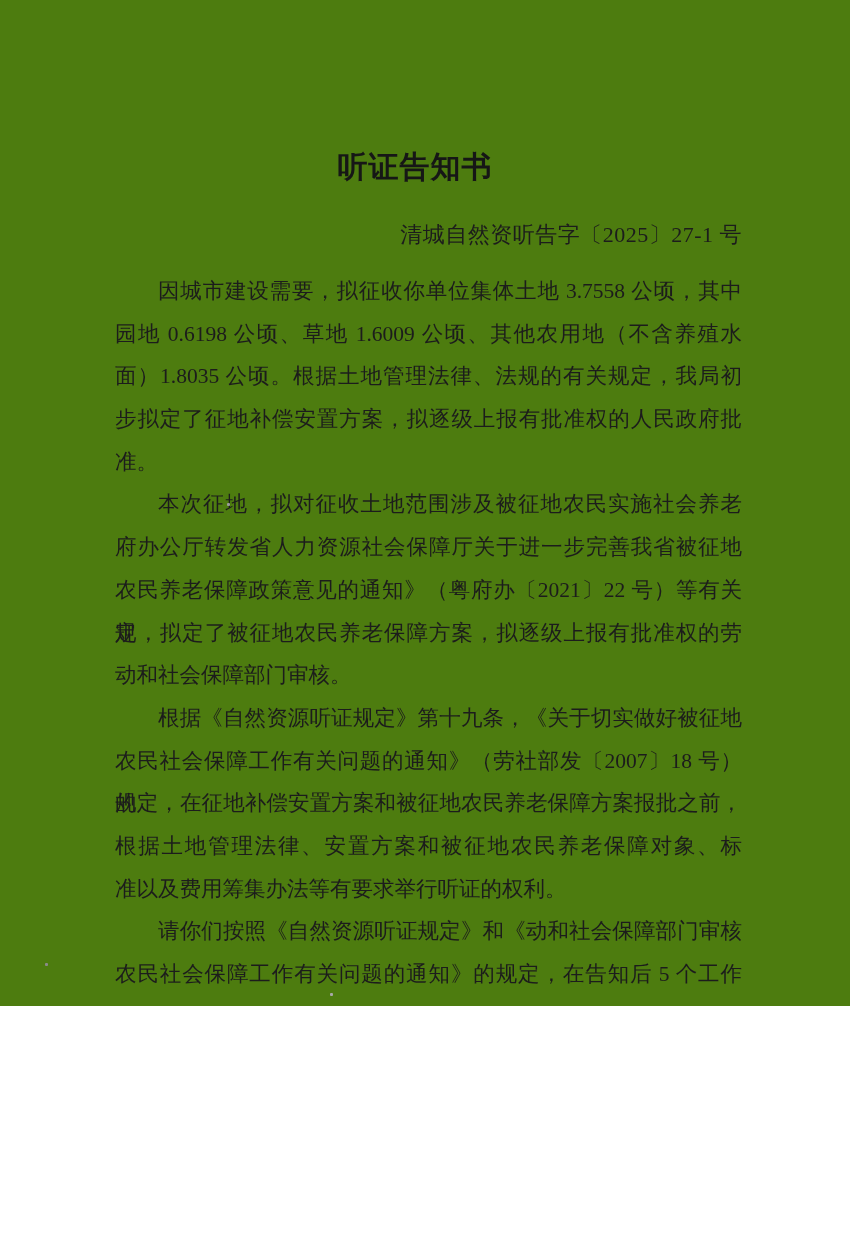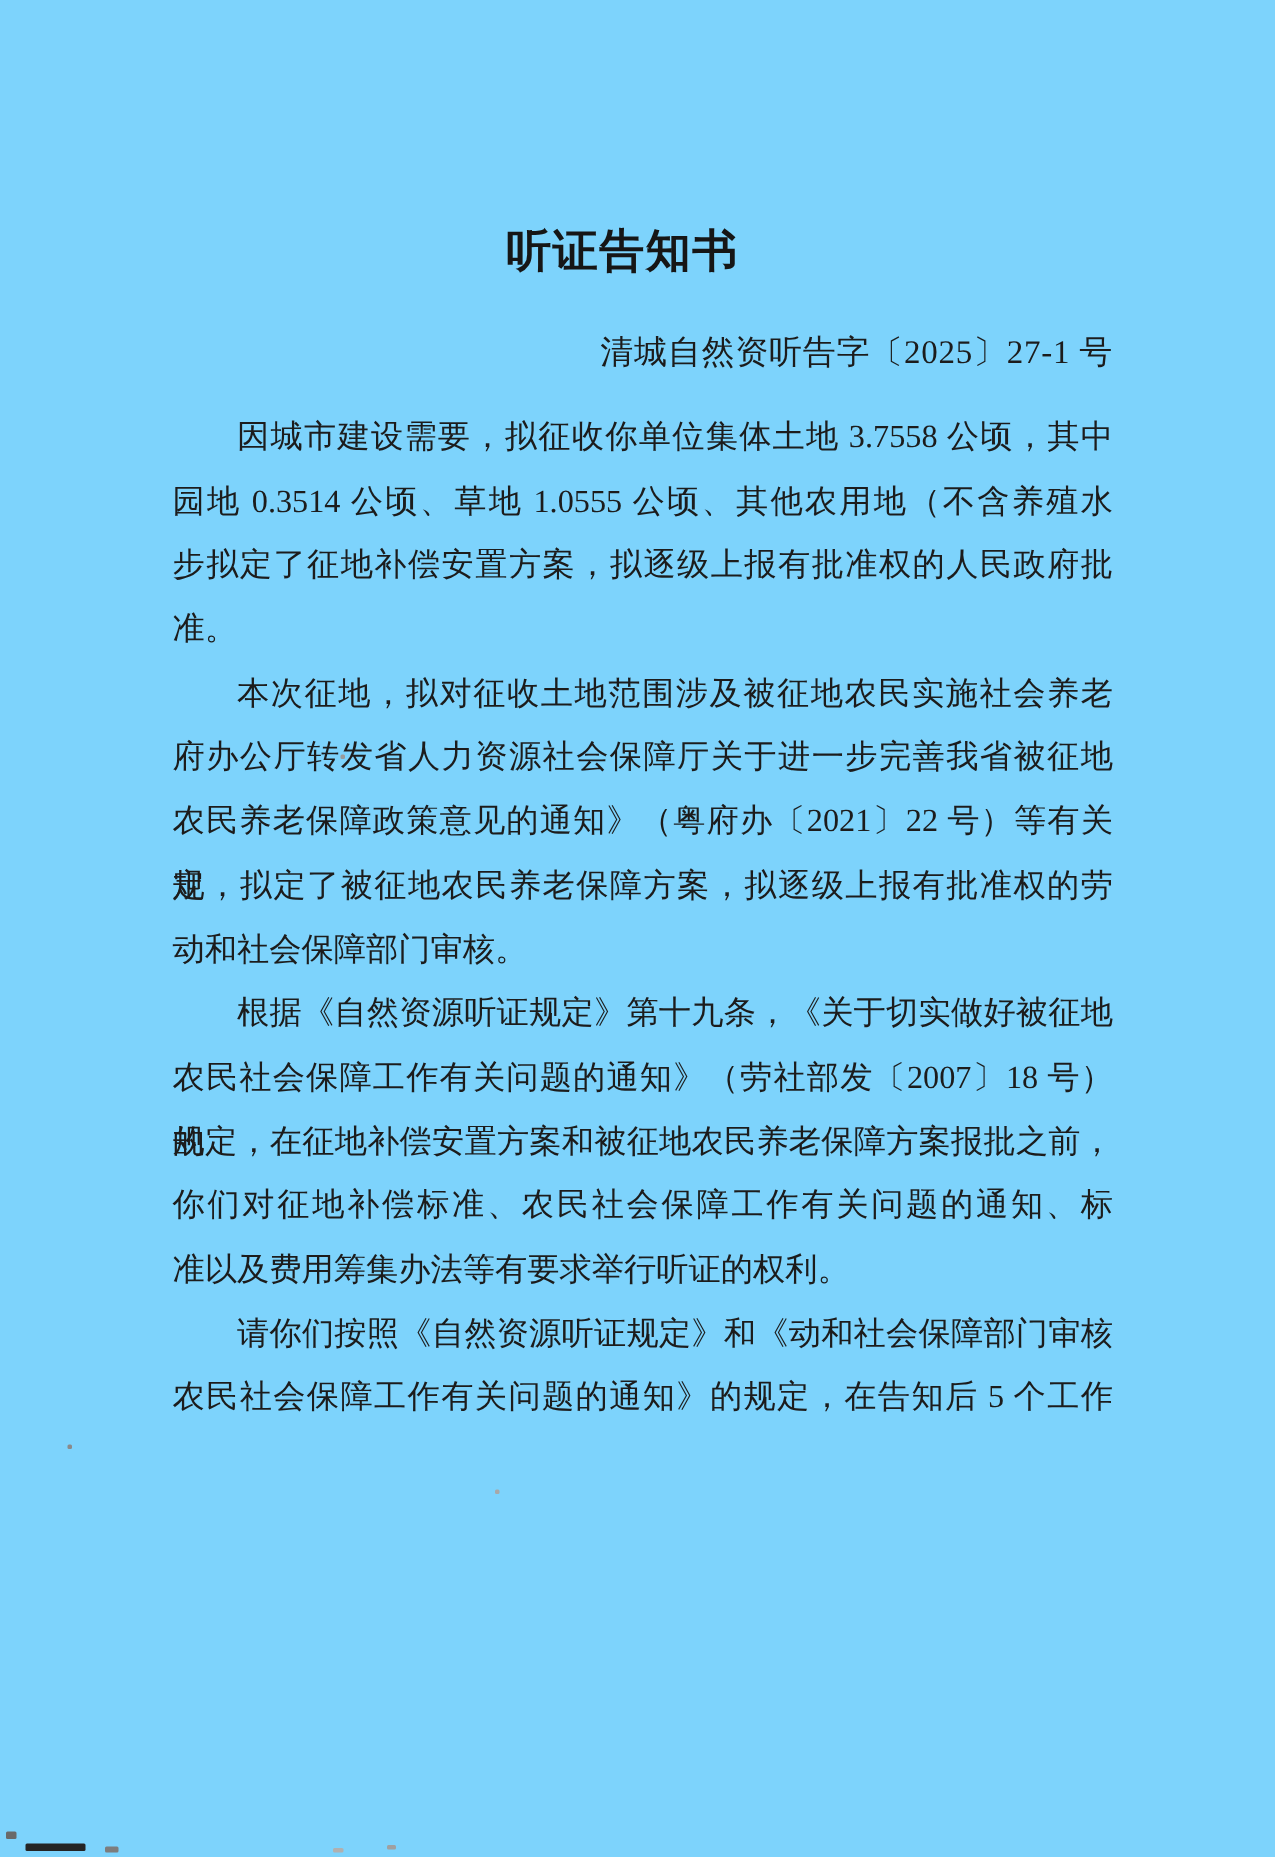"听证告知书" .page { background: #7dd3fc -> #4d7c0f; height: 1238px -> 1006px }
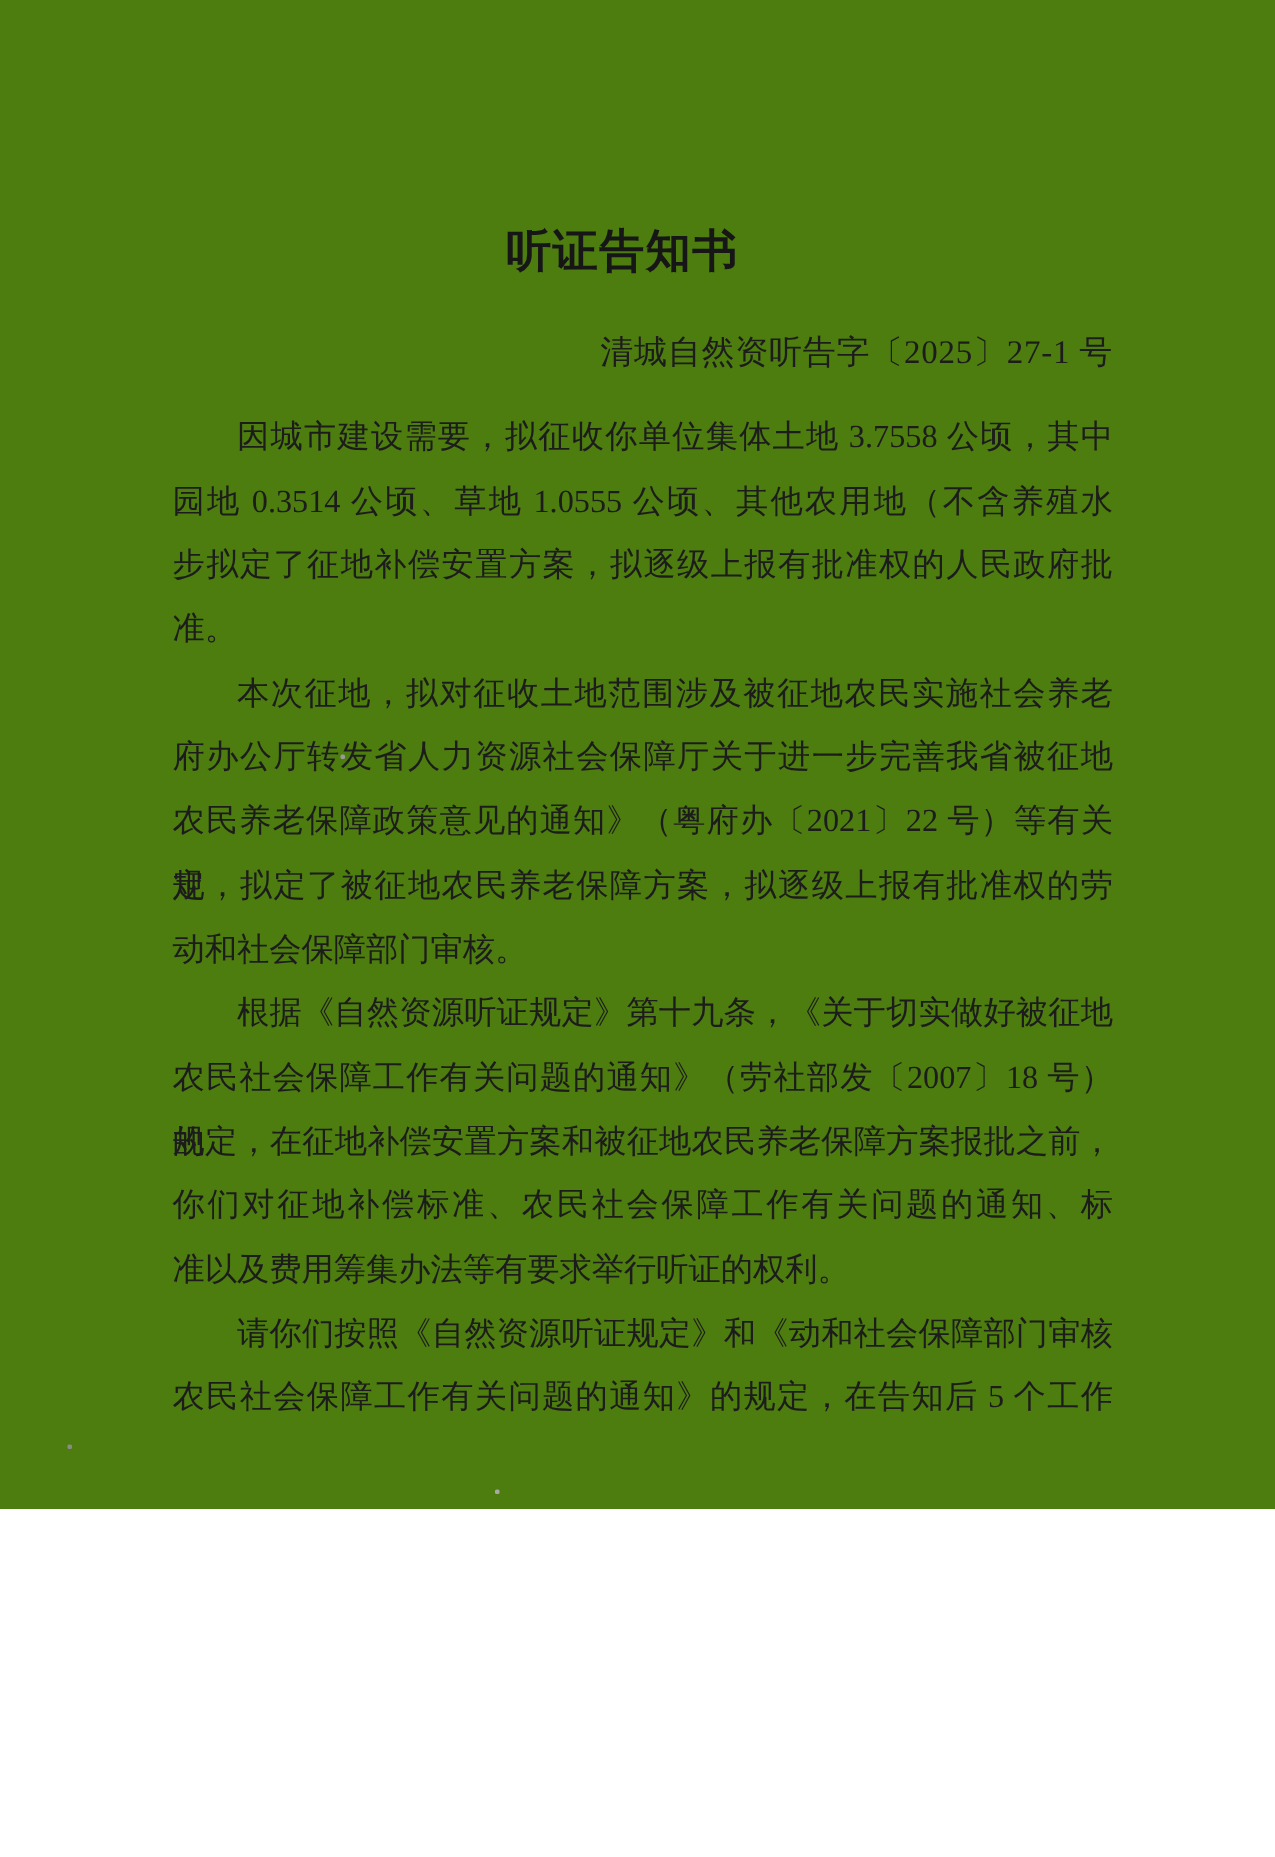"园地 0.3514 公顷、草地 1.0555 公顷、其他农用地（不含养殖水" div.line { text: 0.3514 公顷、草地 1.0555 -> 0.6198 公顷、草地 1.6009 }
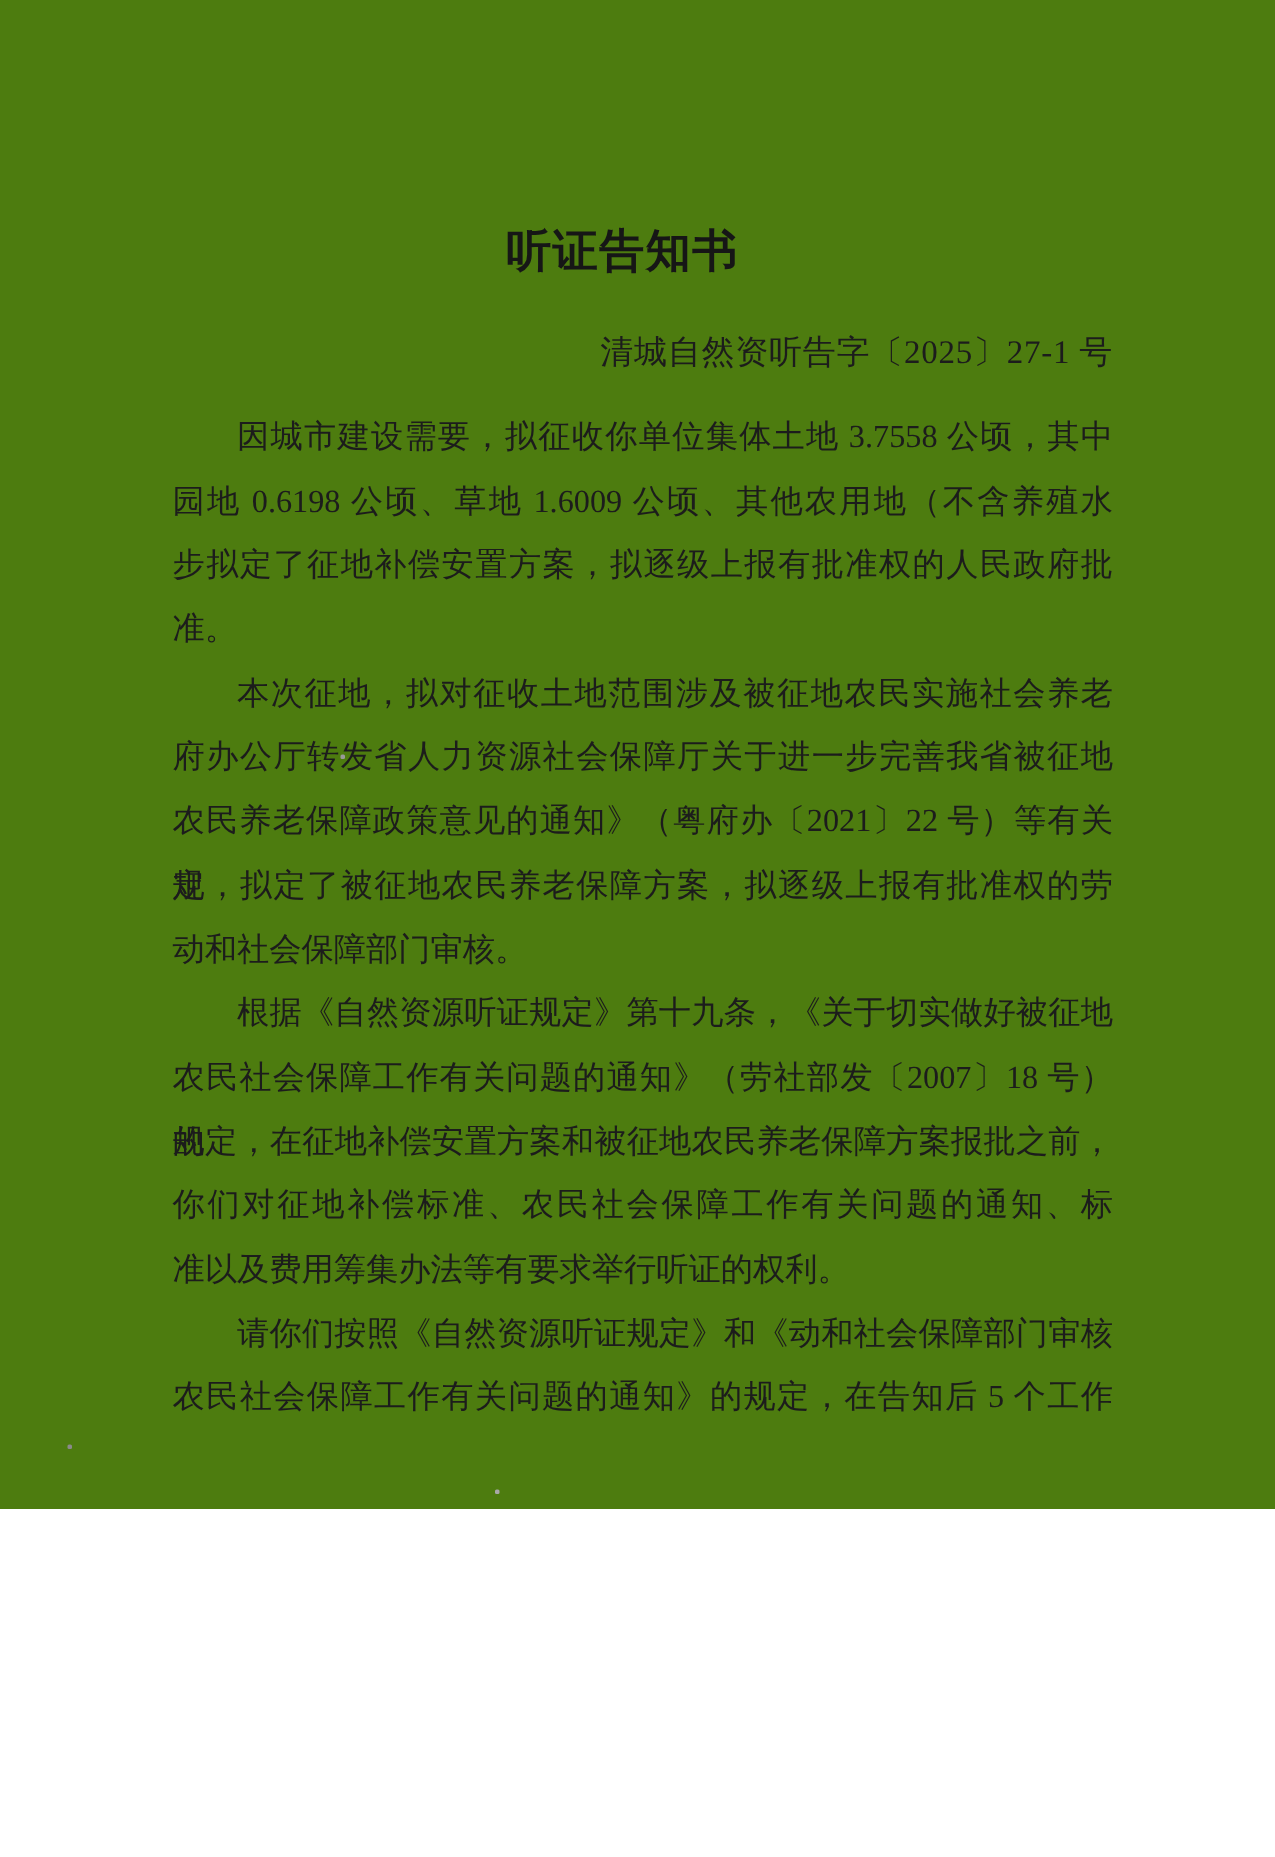"面）1.8035 公顷。根据土地管理法律、法规的有关规定，我局初" div.line { html: none -> <div>面）1.8035 公顷。根据土地管理法律、法规的有关规定，我局初</div> }
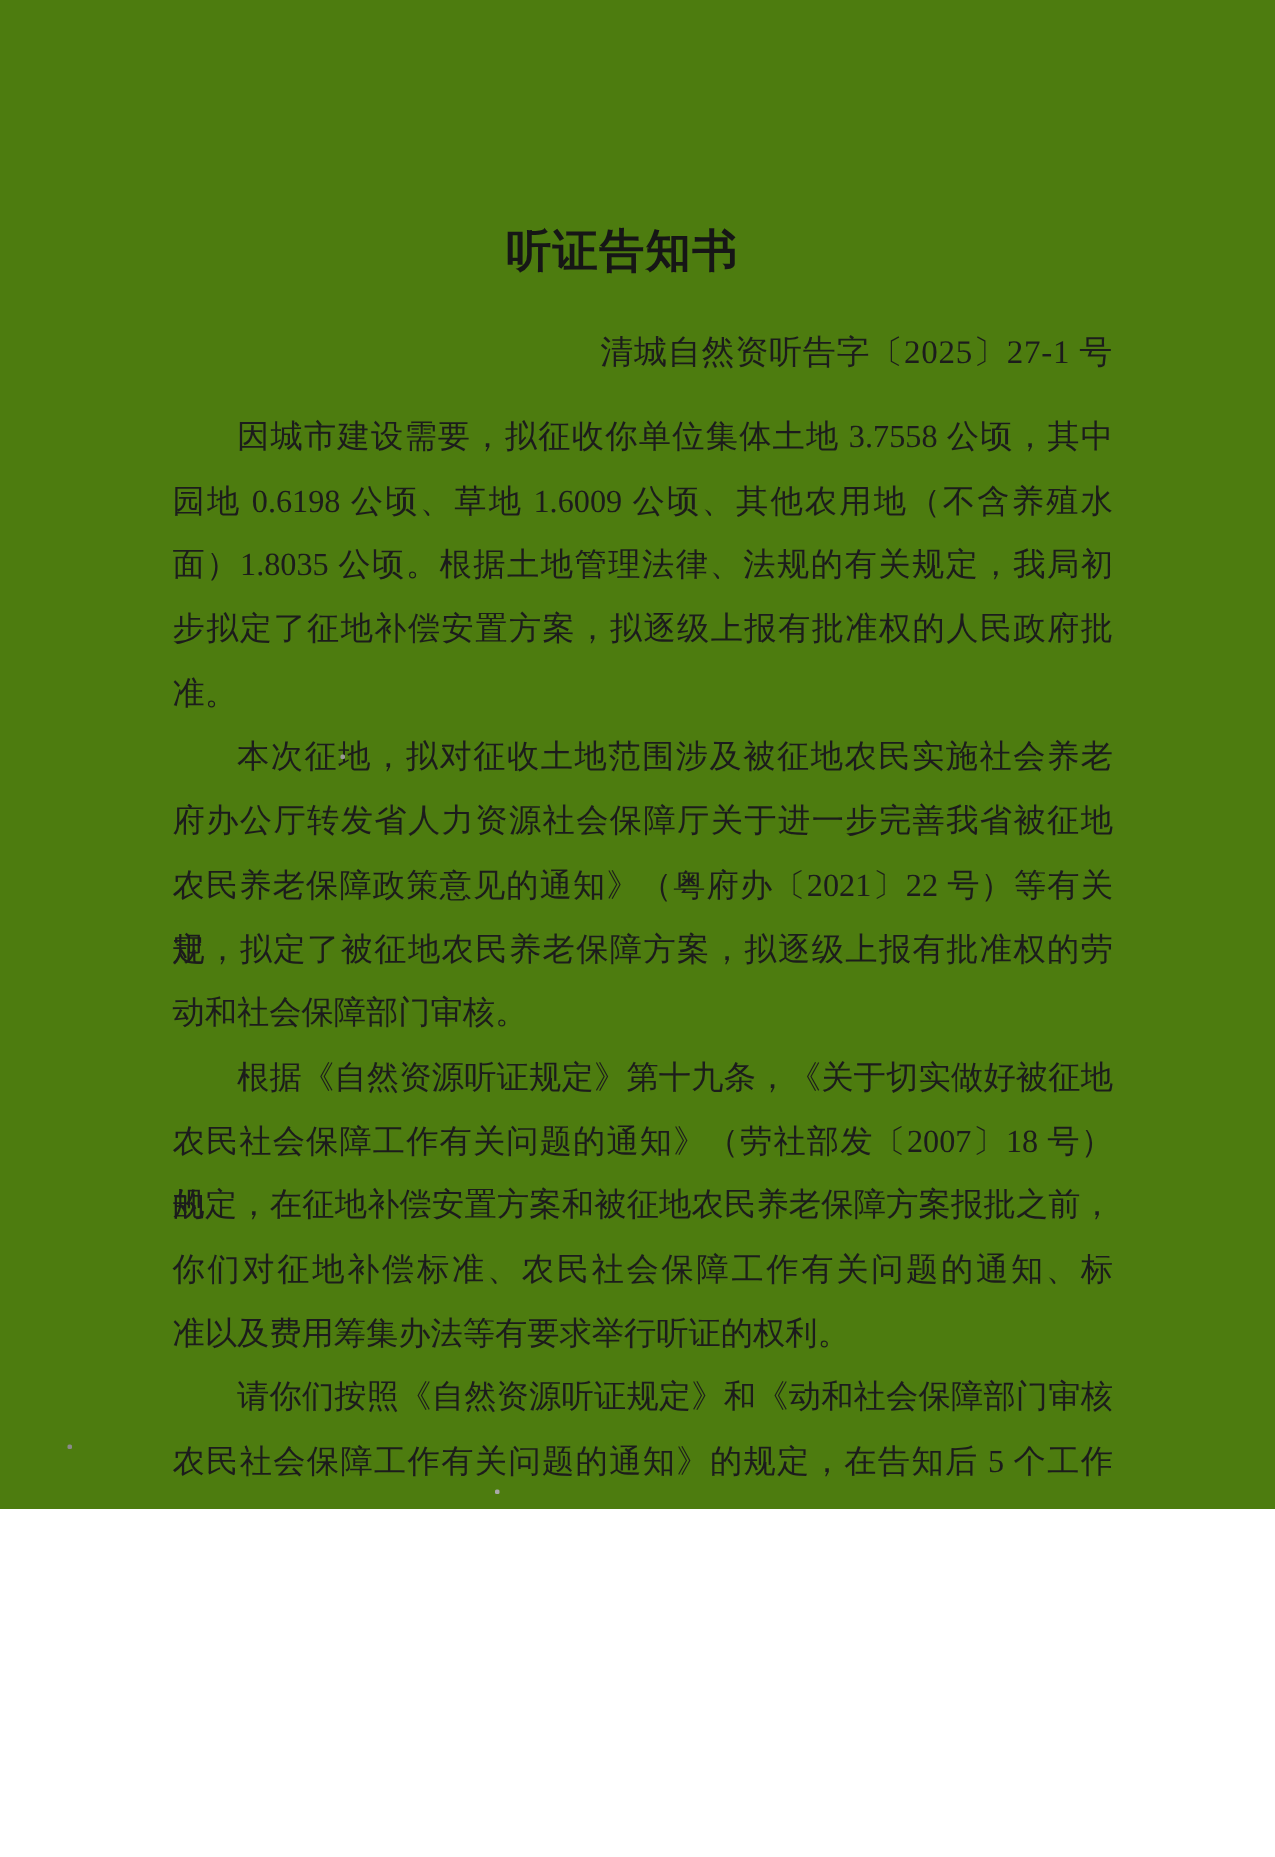"你们对征地补偿标准、农民社会保障工作有关问题的通知、标" div.line { text: 你们对征地补偿标准、农民社会保障工作有关问题的通知 -> 根据土地管理法律、安置方案和被征地农民养老保障对象 }
